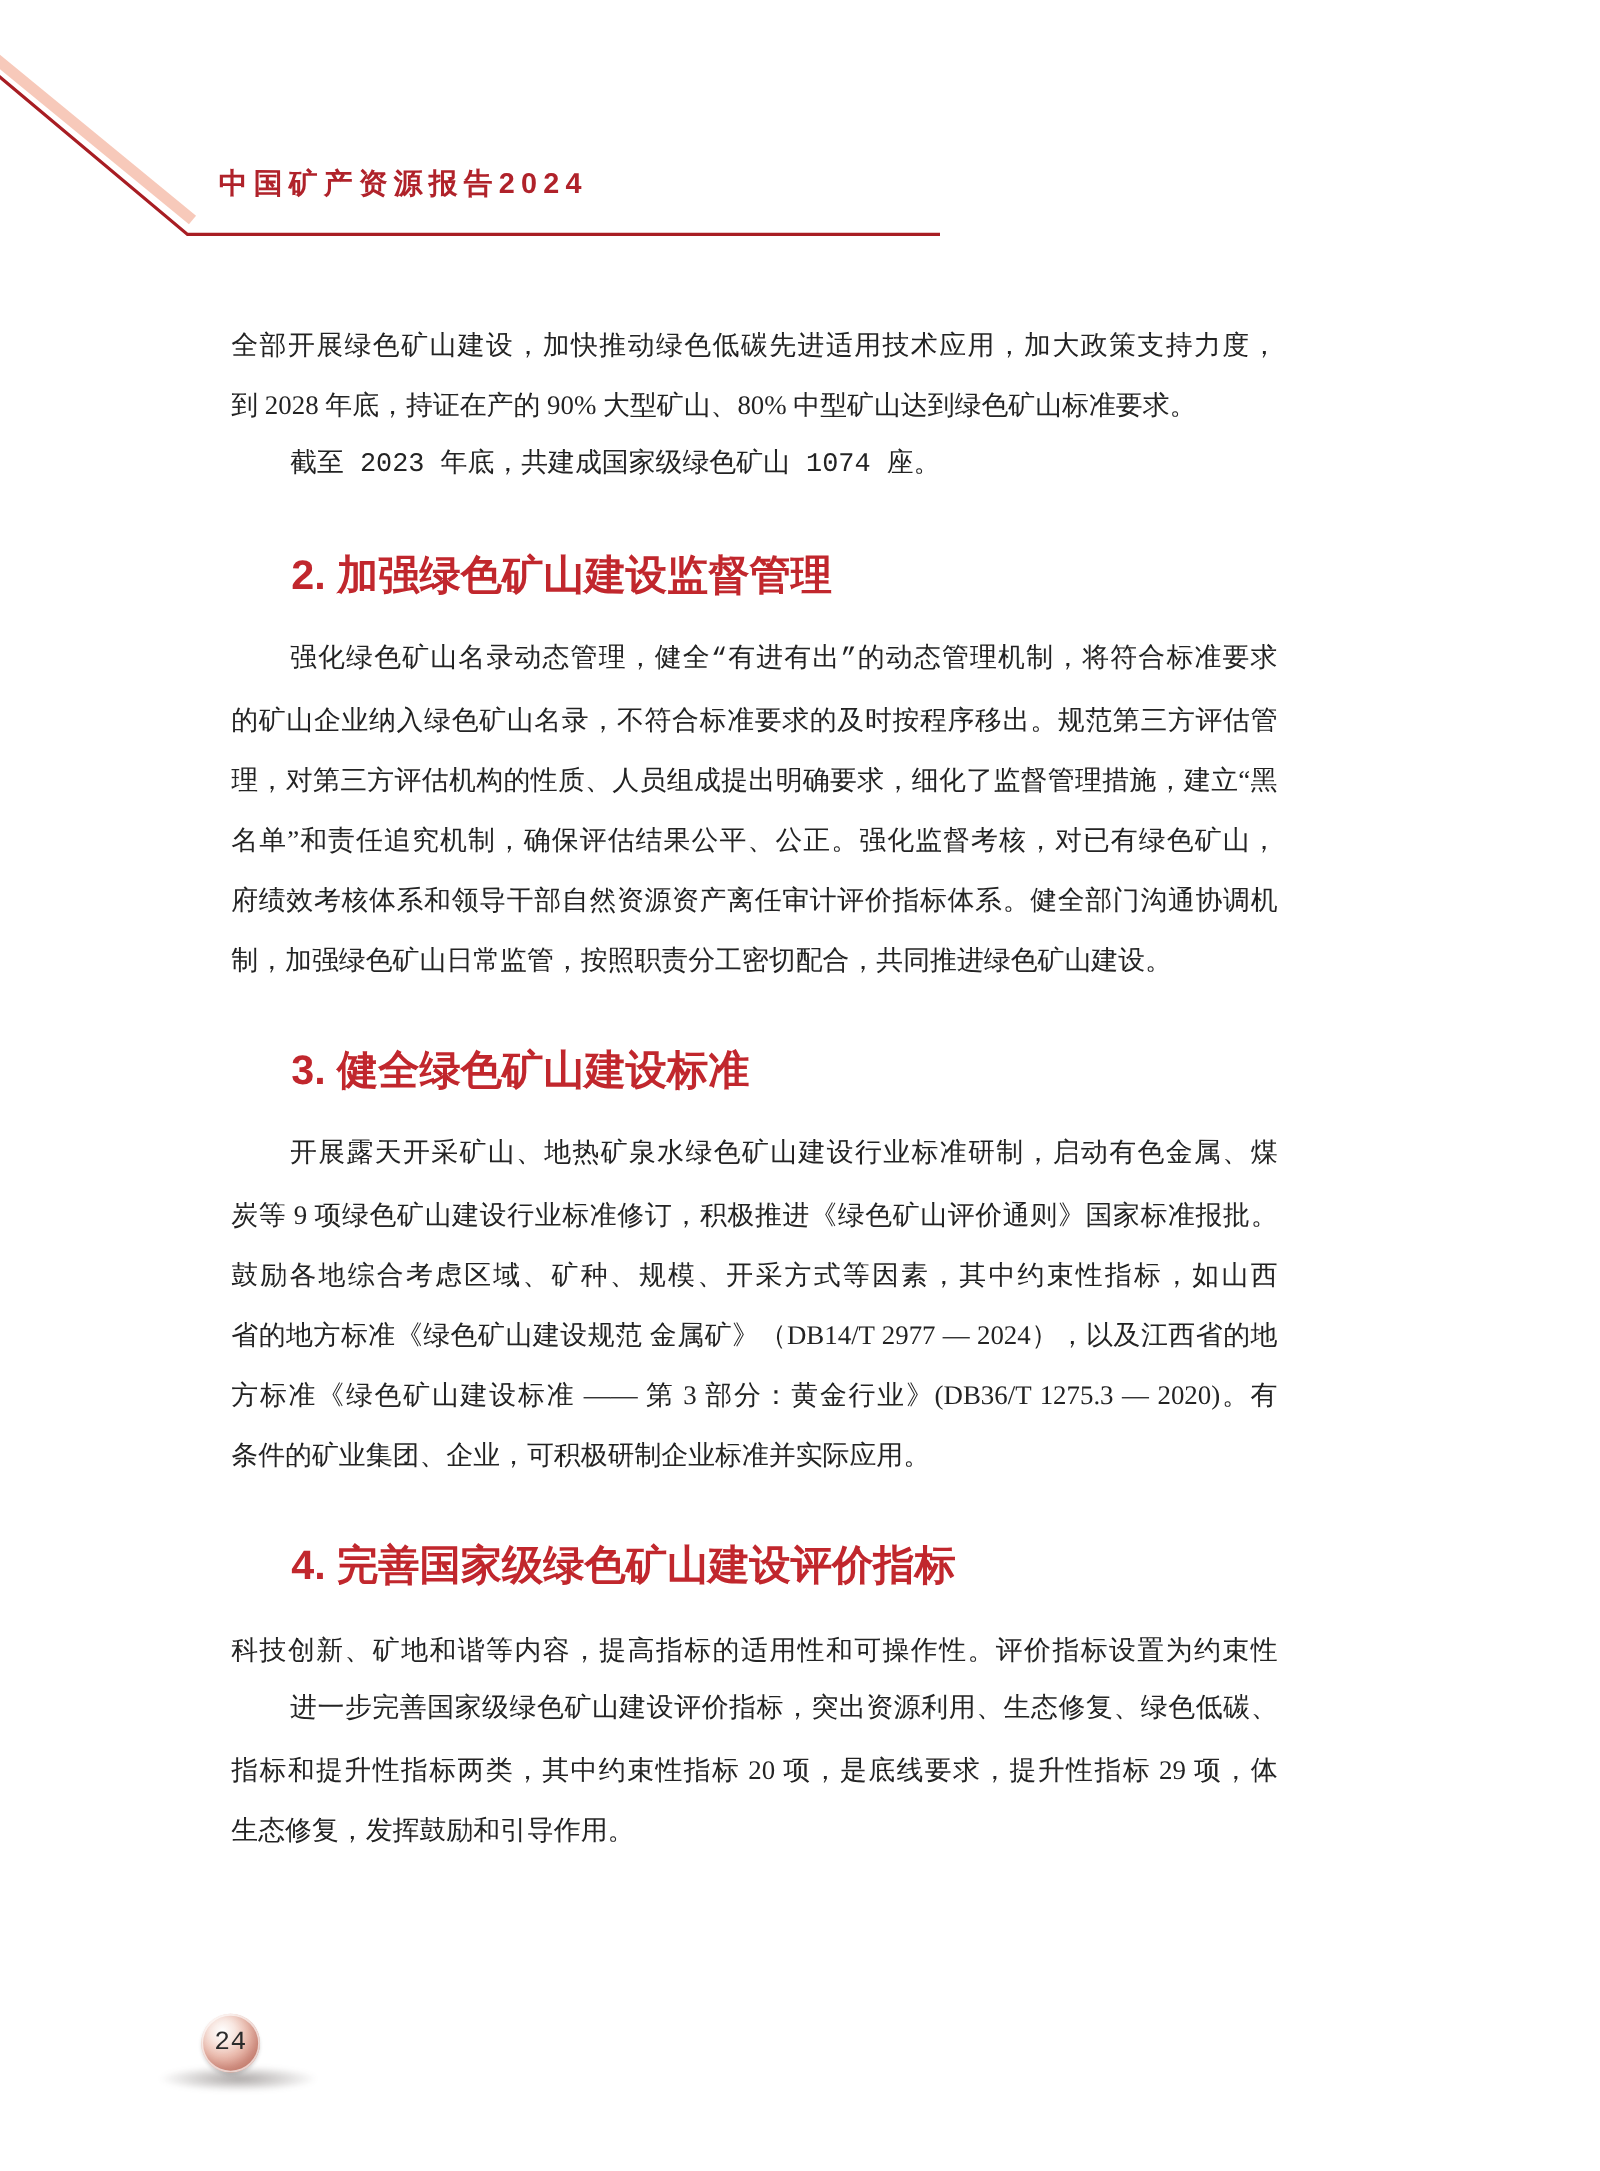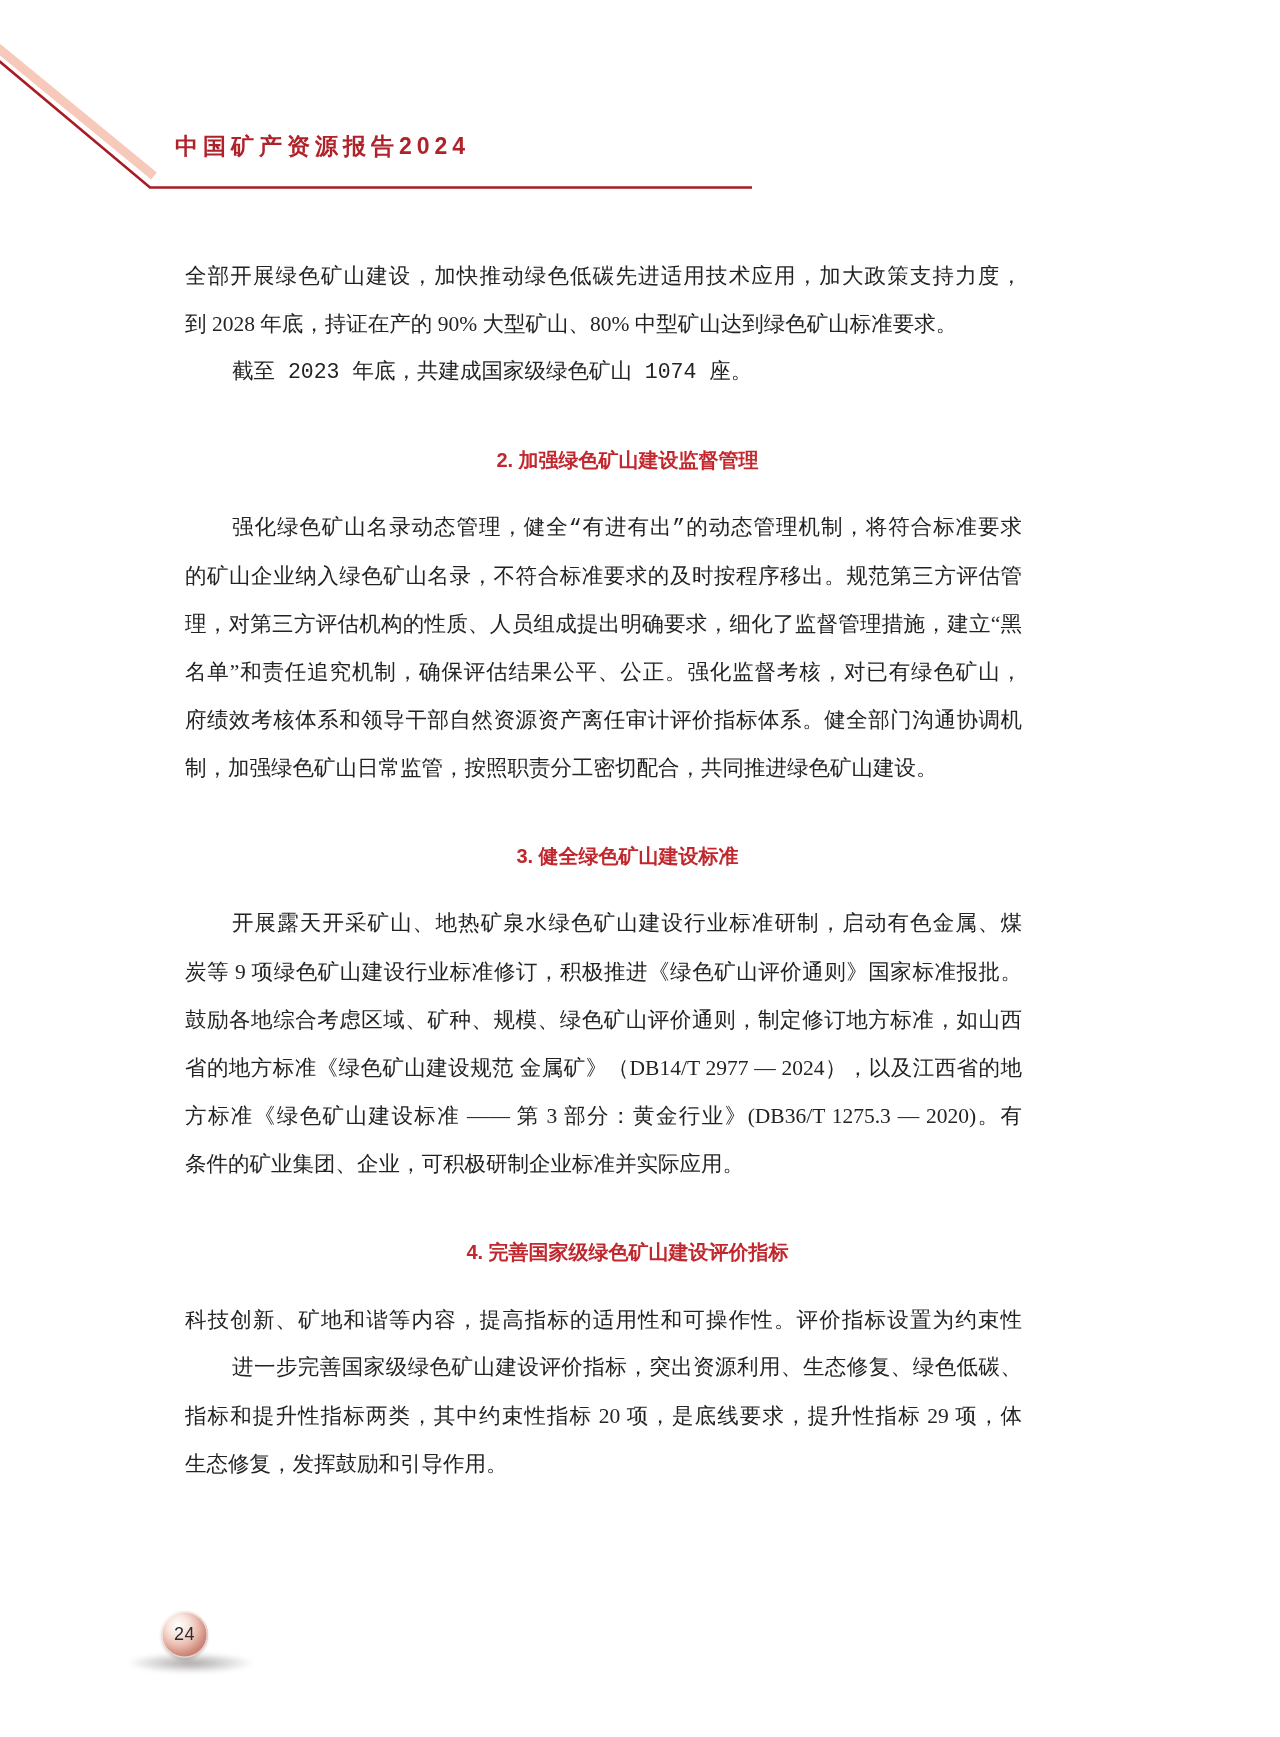"2. 加强绿色矿山建设监督管理" .section-heading { font-size: 20px -> 33px; text-align: center -> none }
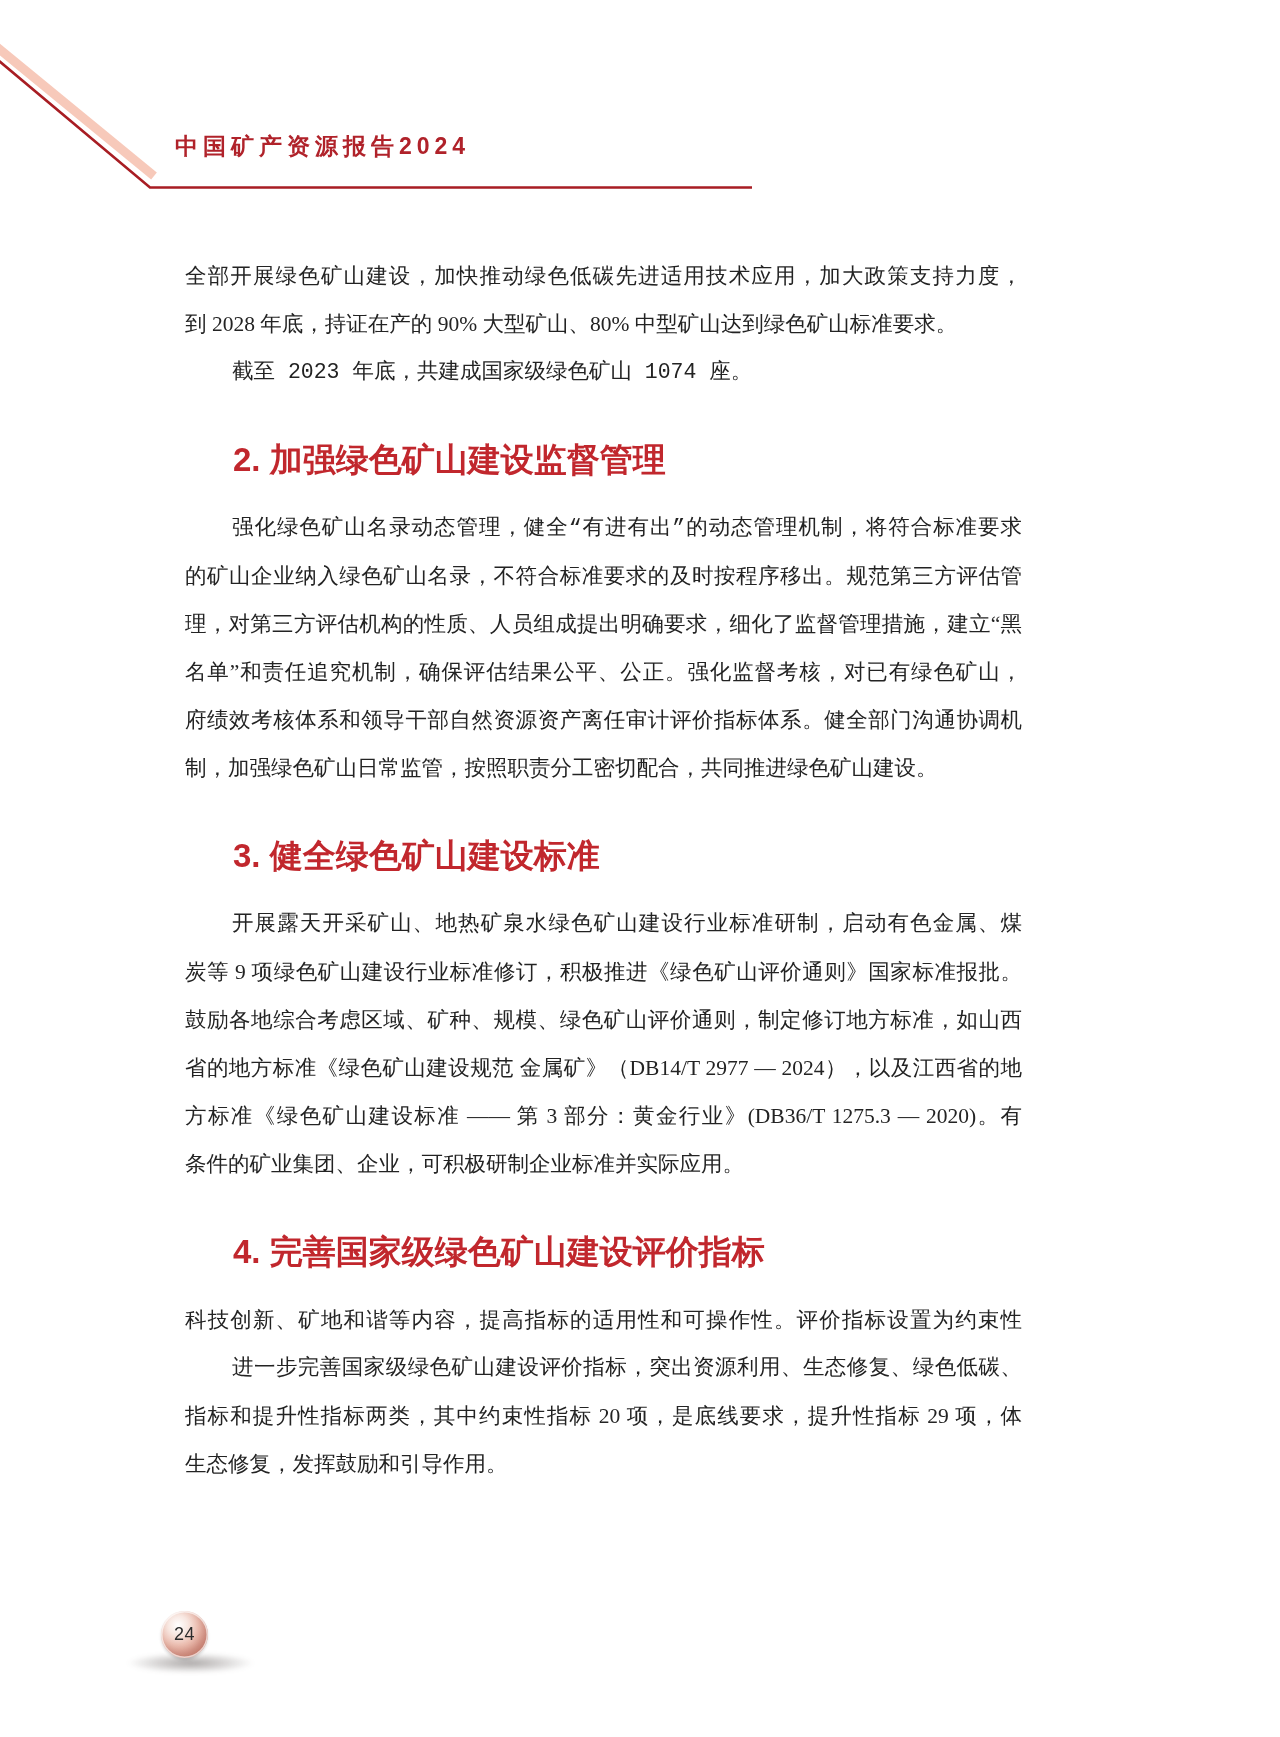"鼓励各地综合考虑区域、矿种、规模、绿色矿山评价通则，制定修订地方标准，如山西" div.line { text: 绿色矿山评价通则，制定修订地方标准 -> 开采方式等因素，其中约束性指标 }
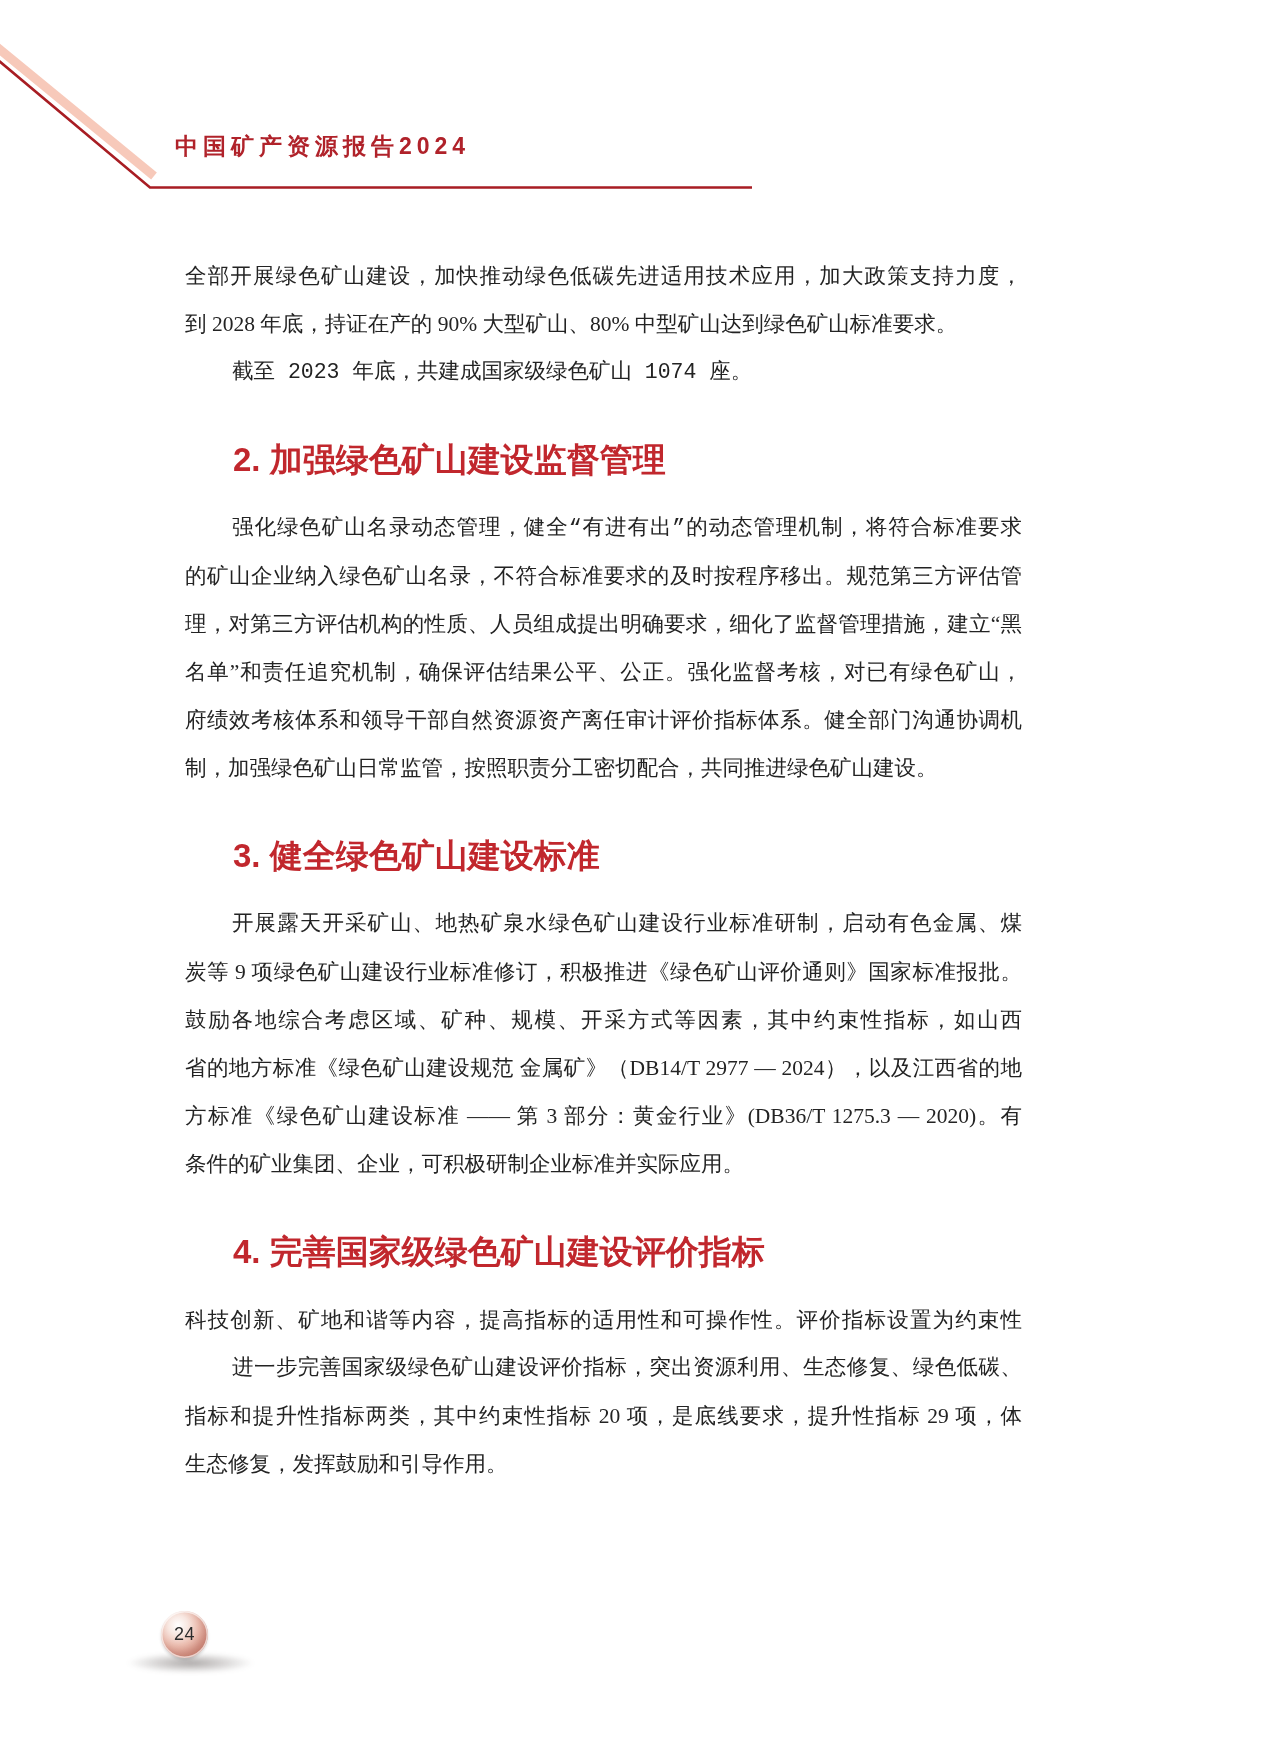"24" .page-ball .num { font-family: Liberation Sans, sans-serif -> Liberation Mono, monospace; font-size: 18px -> 21px }
